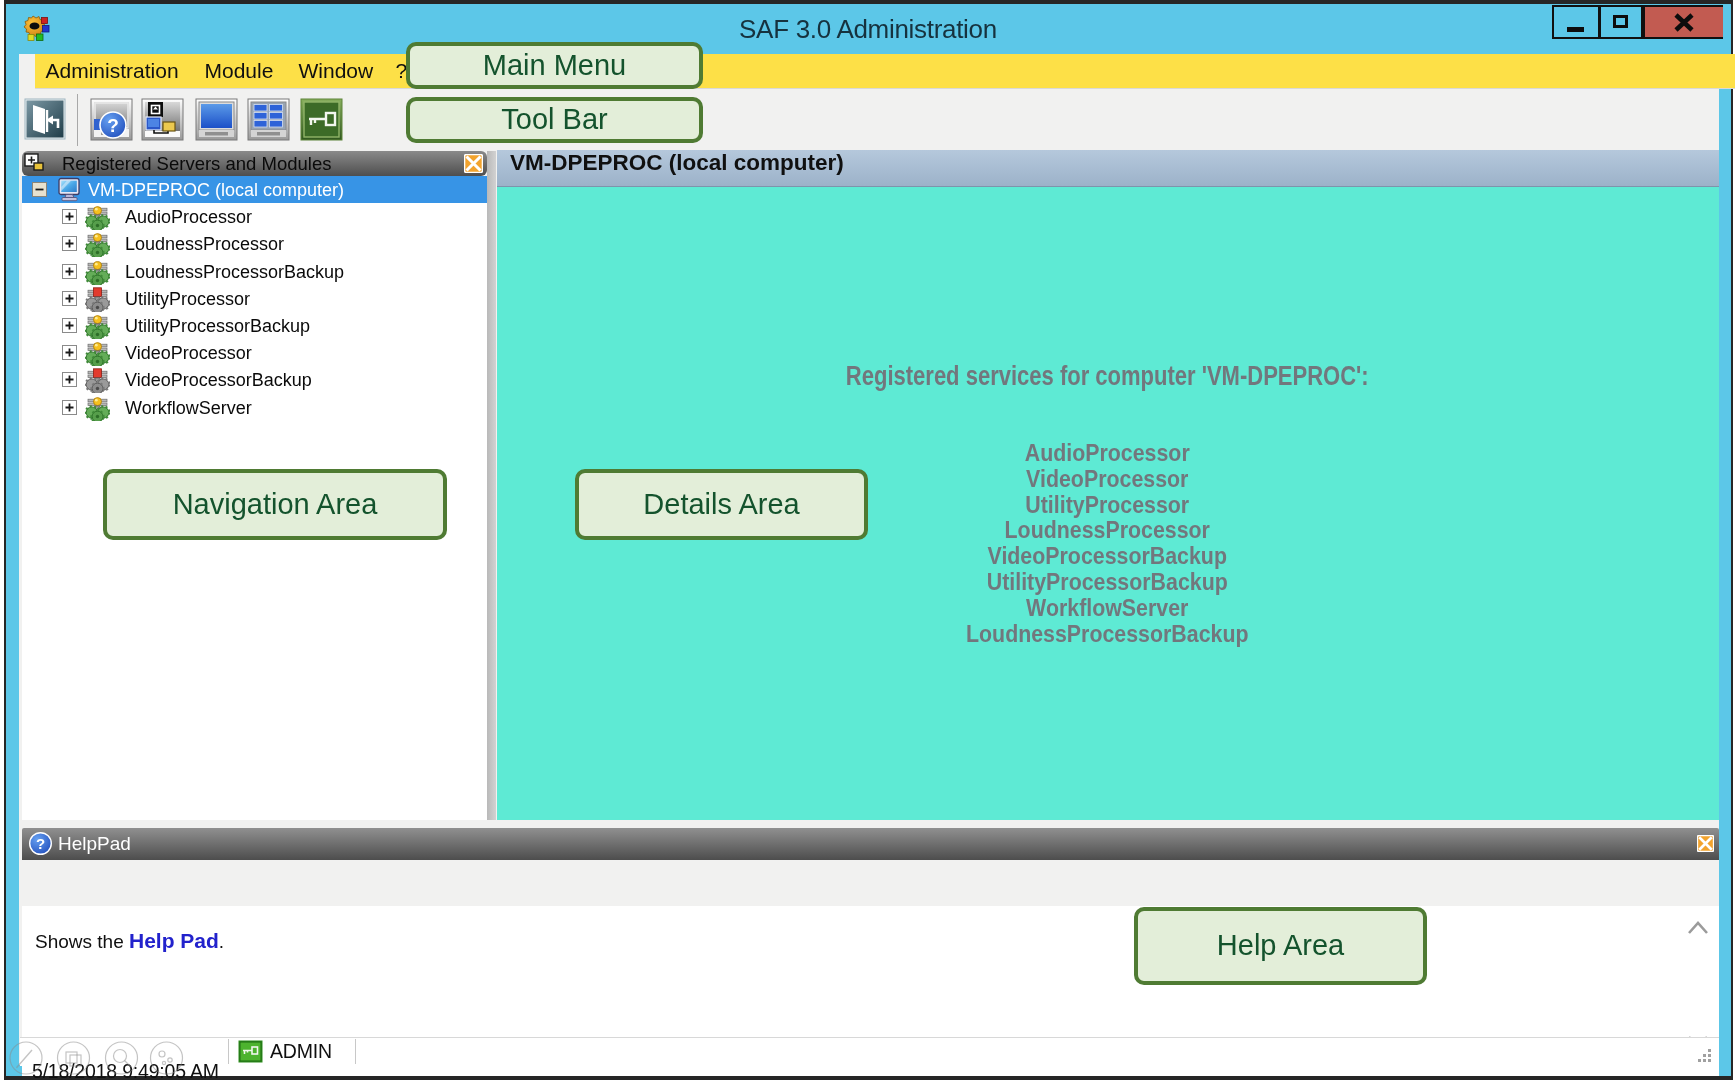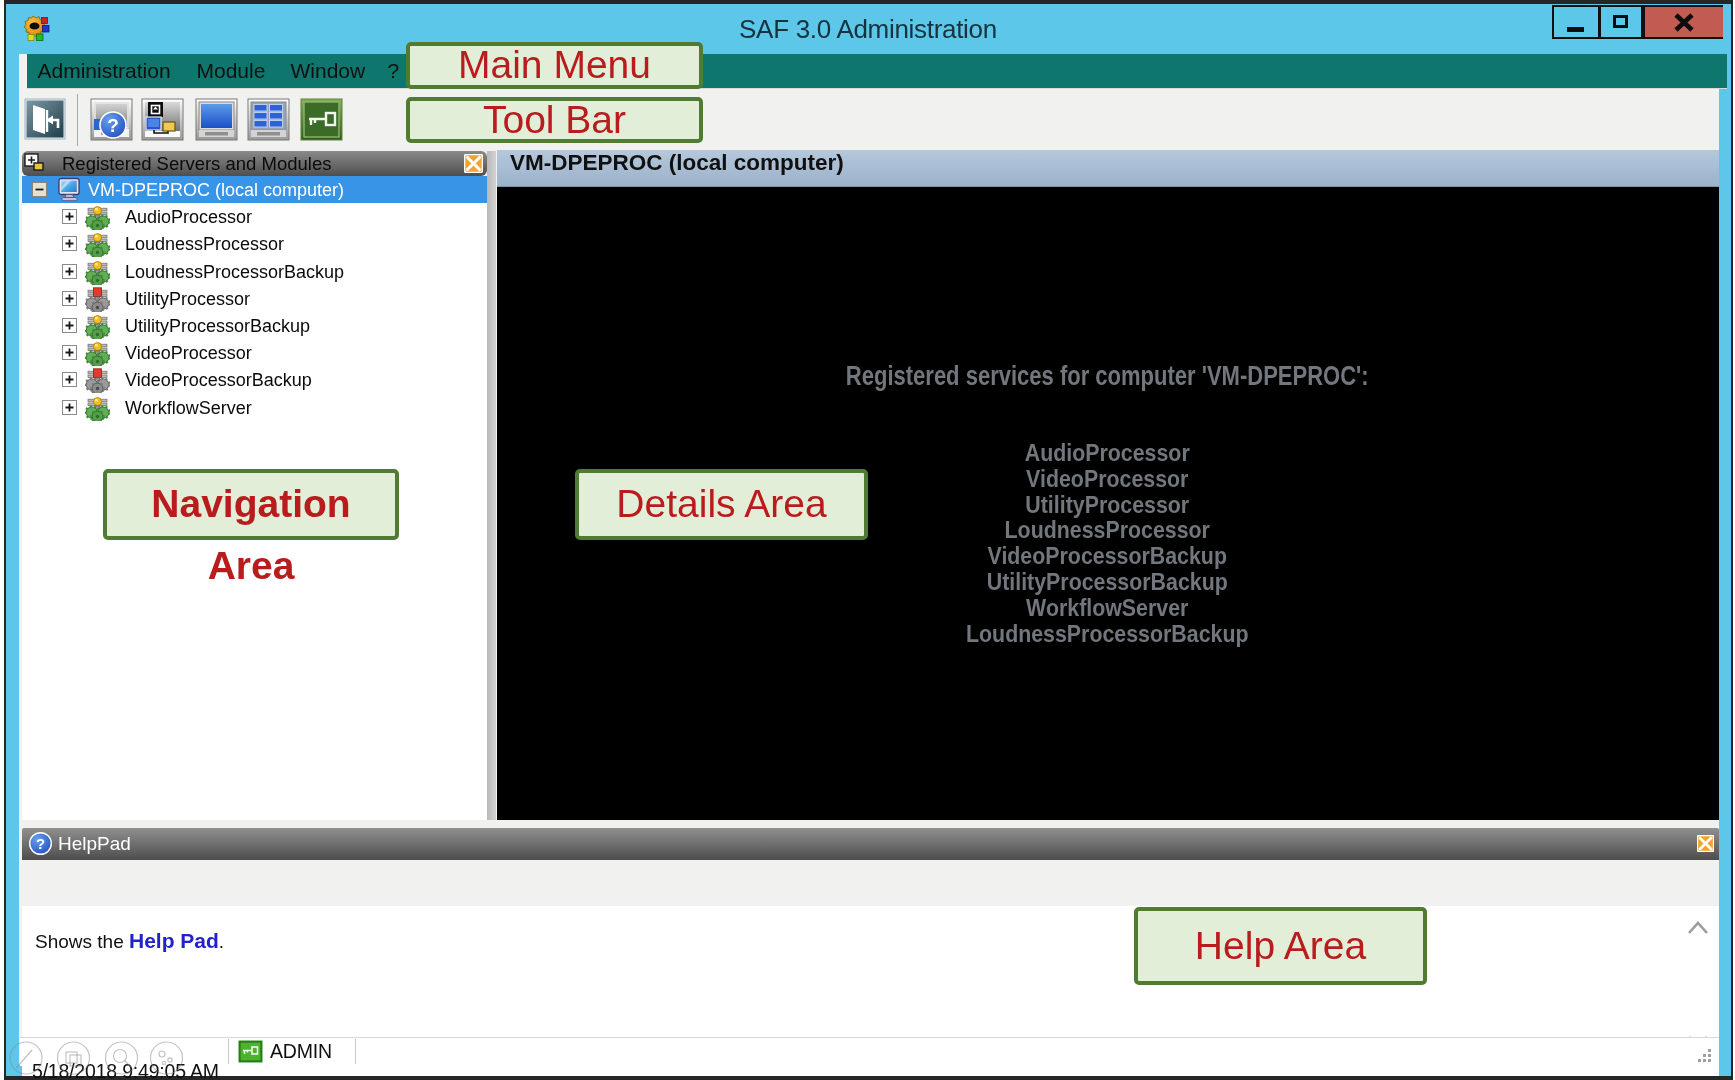"Administration" #menubar { background: #0f766e -> #fde047; left: 8px -> 16px }
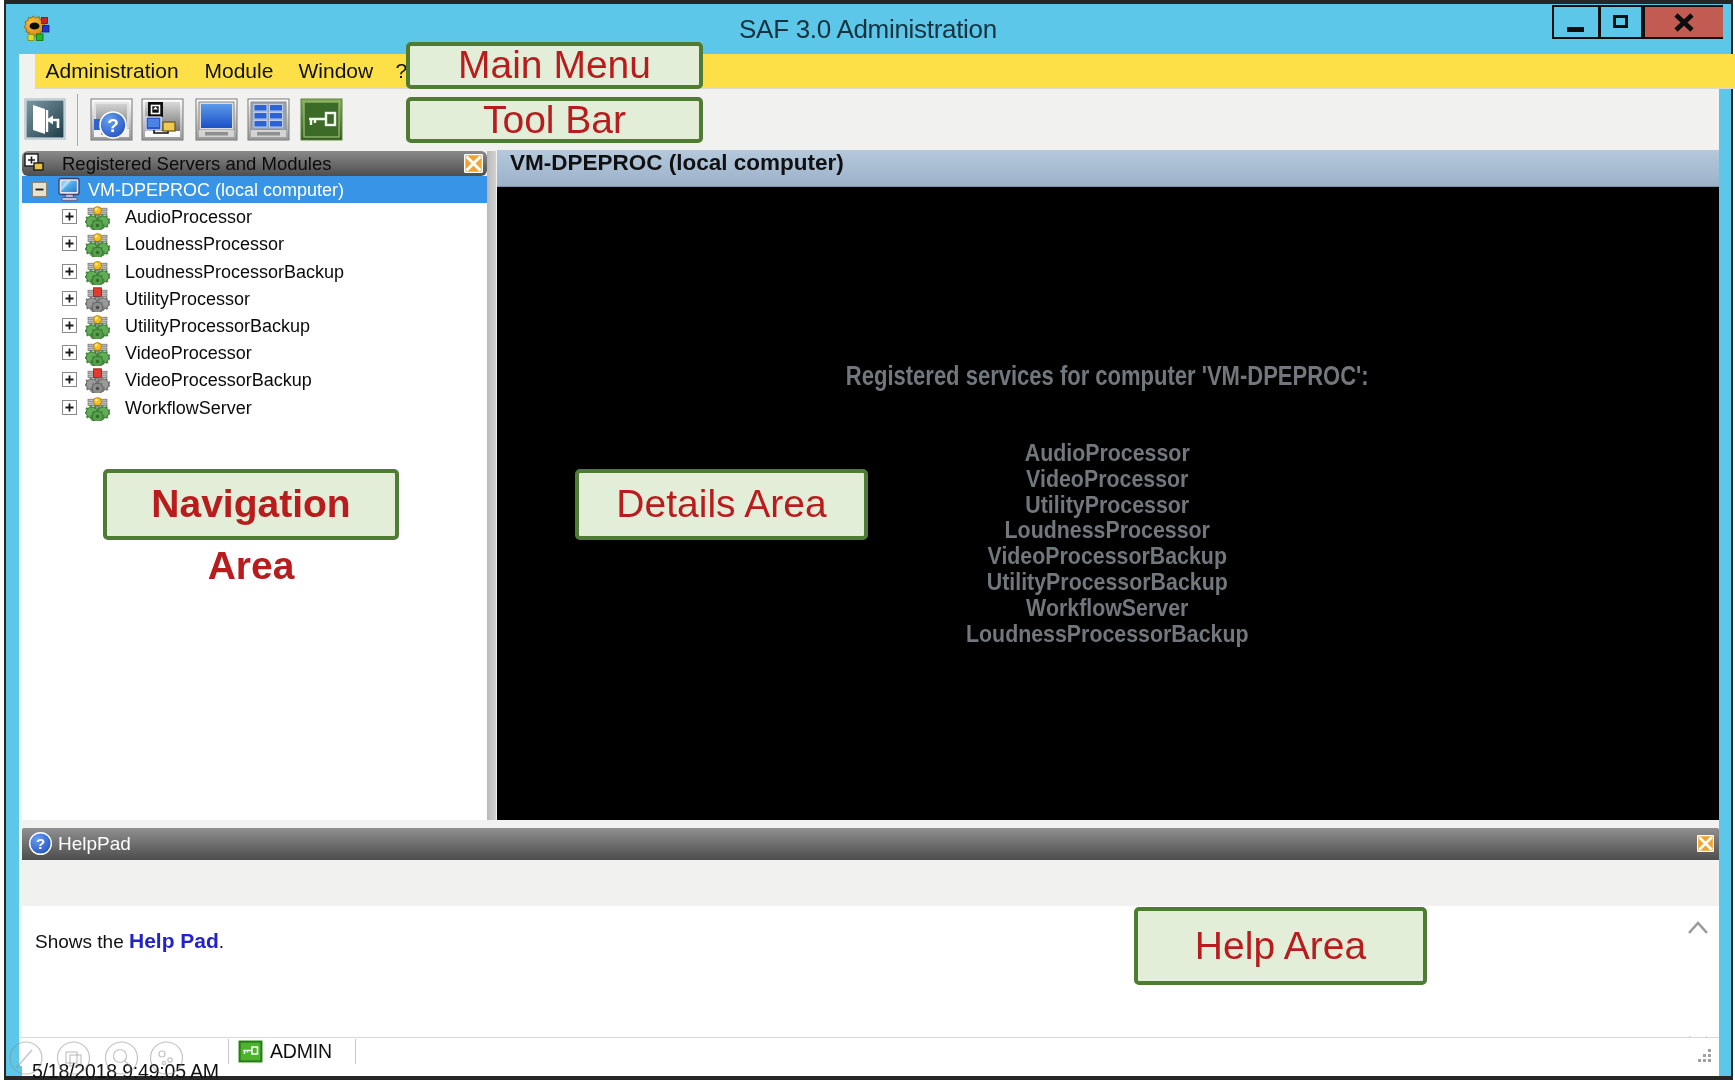"Main Menu" .callout { border-radius: 5px -> 10px; color: #b91c1c -> #14532d; font-size: 39px -> 29px }
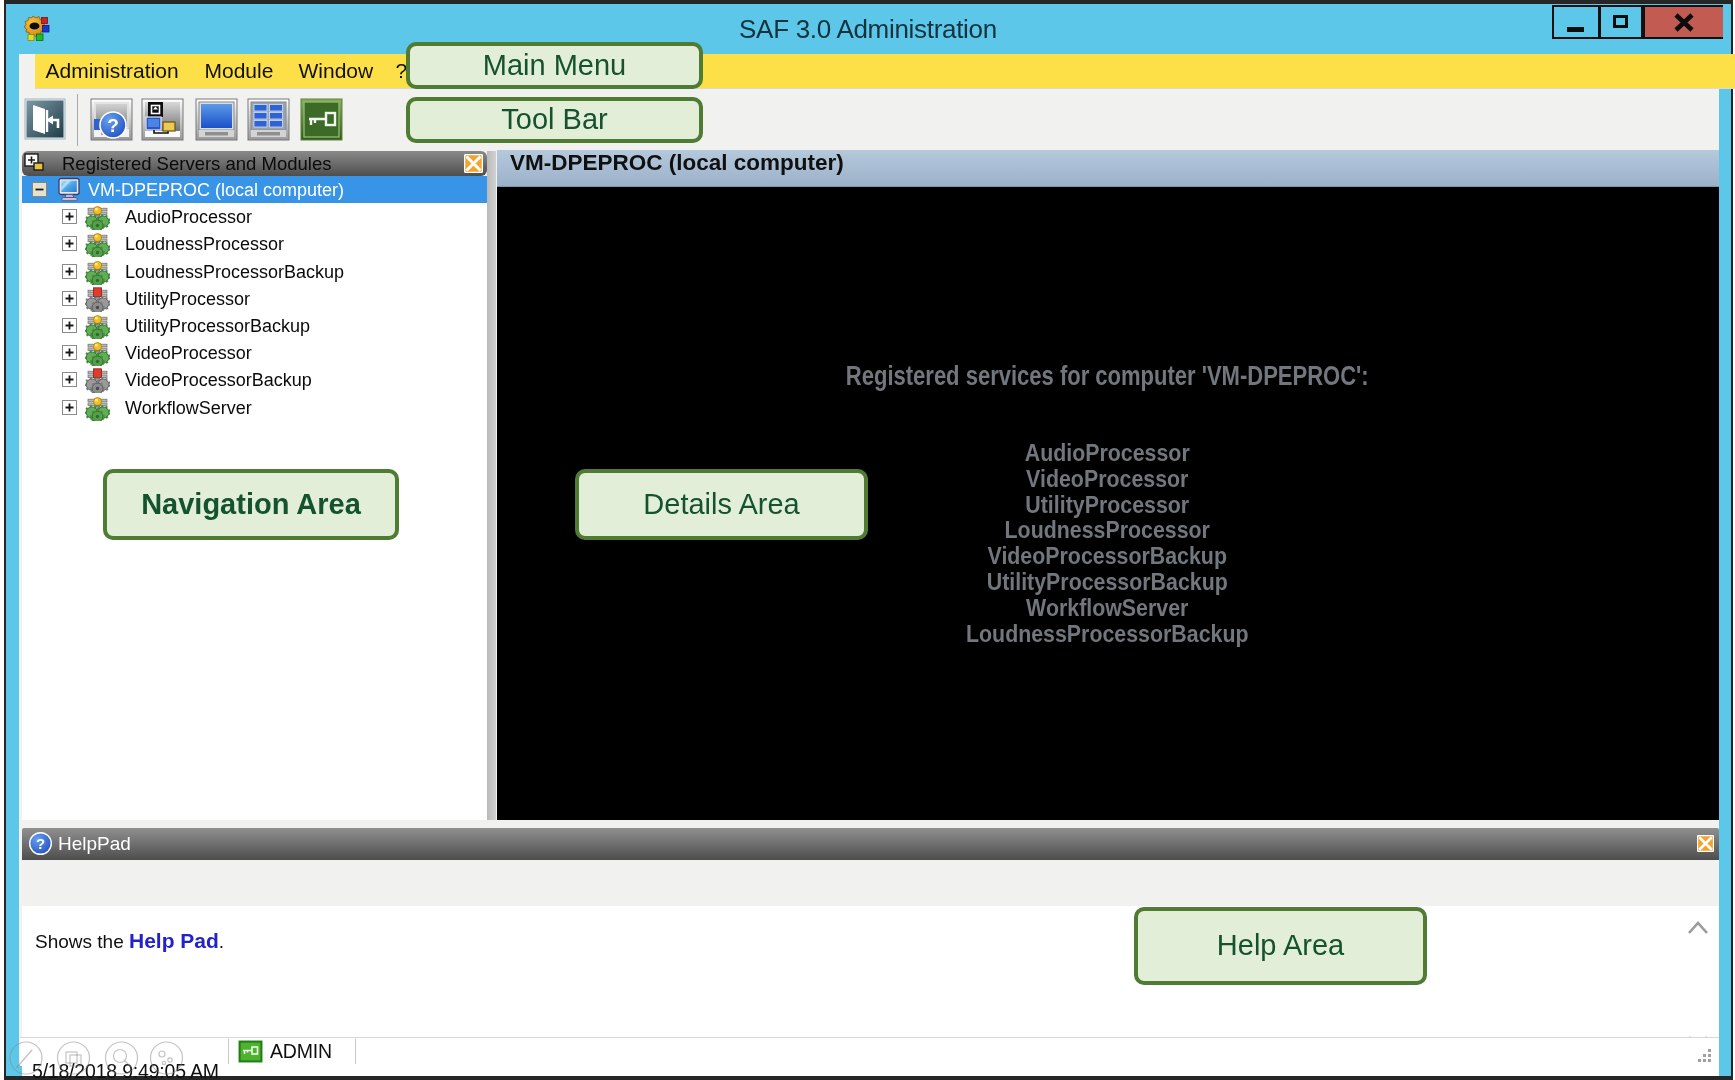"Registered services for computer" #detbody { background: #000000 -> #5eead4 }
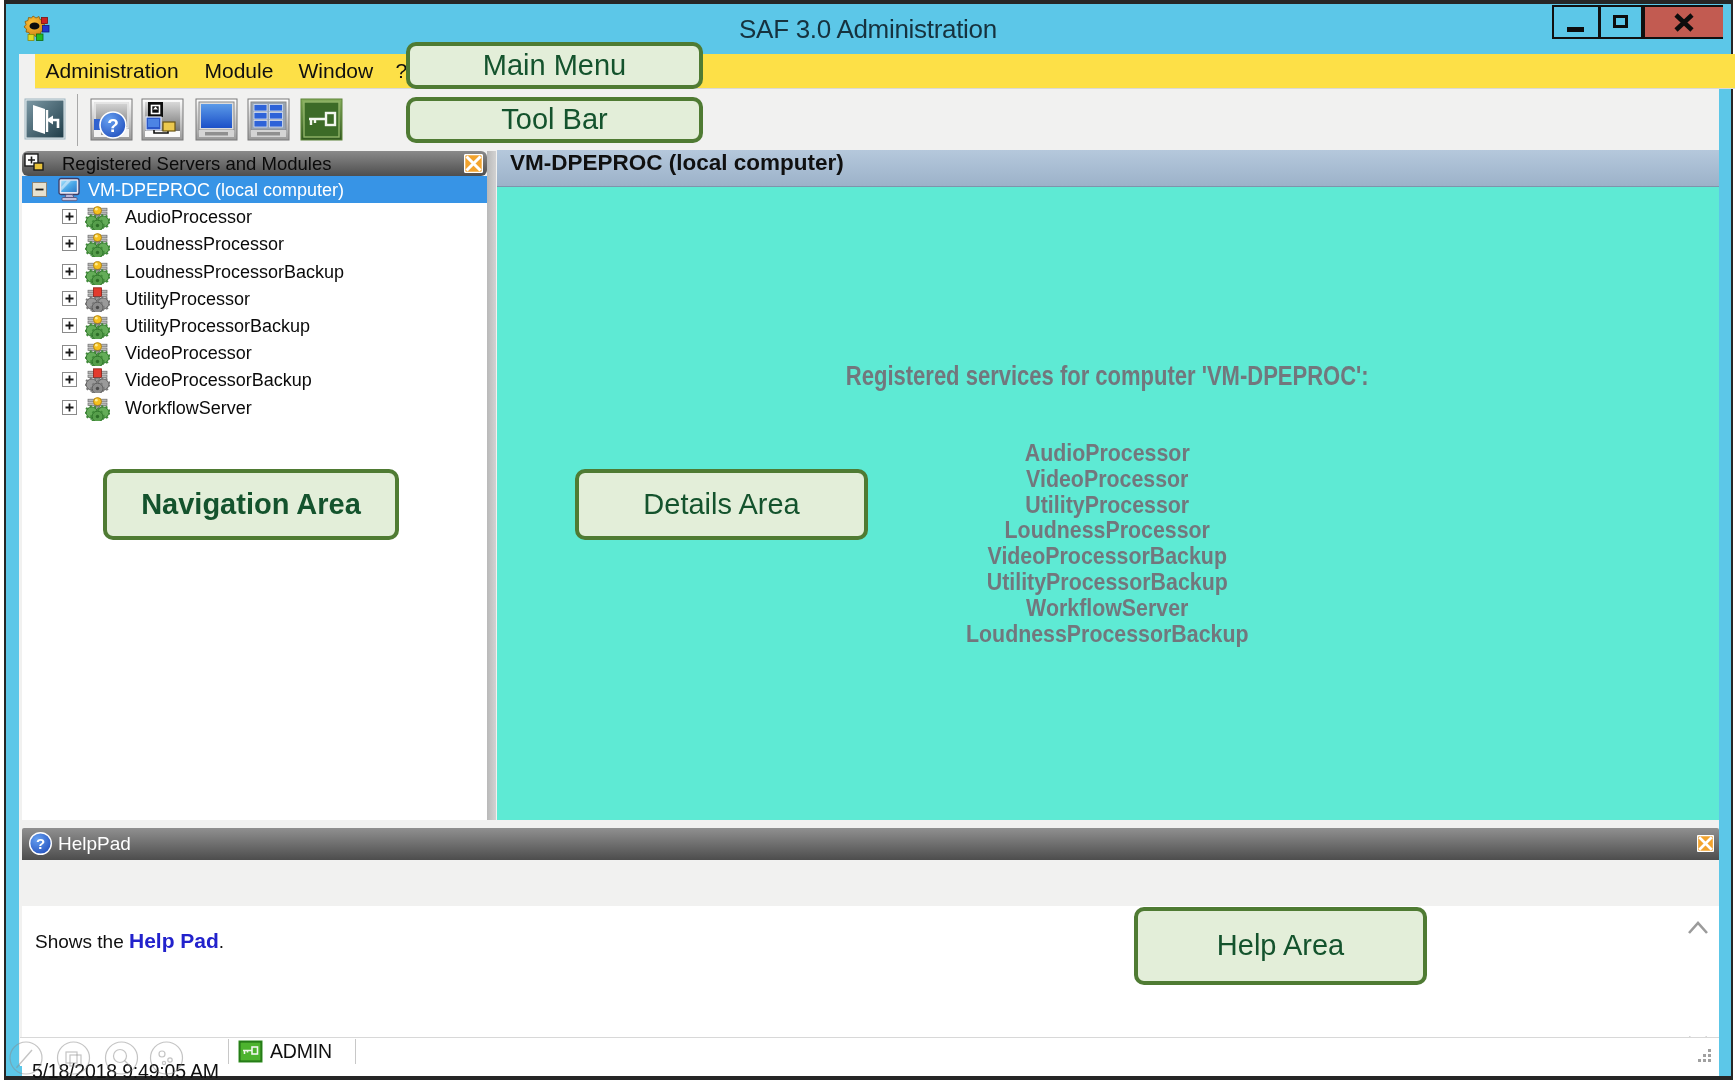"Navigation Area" div.callout { font-weight: bold -> none; width: 296px -> 344px }
